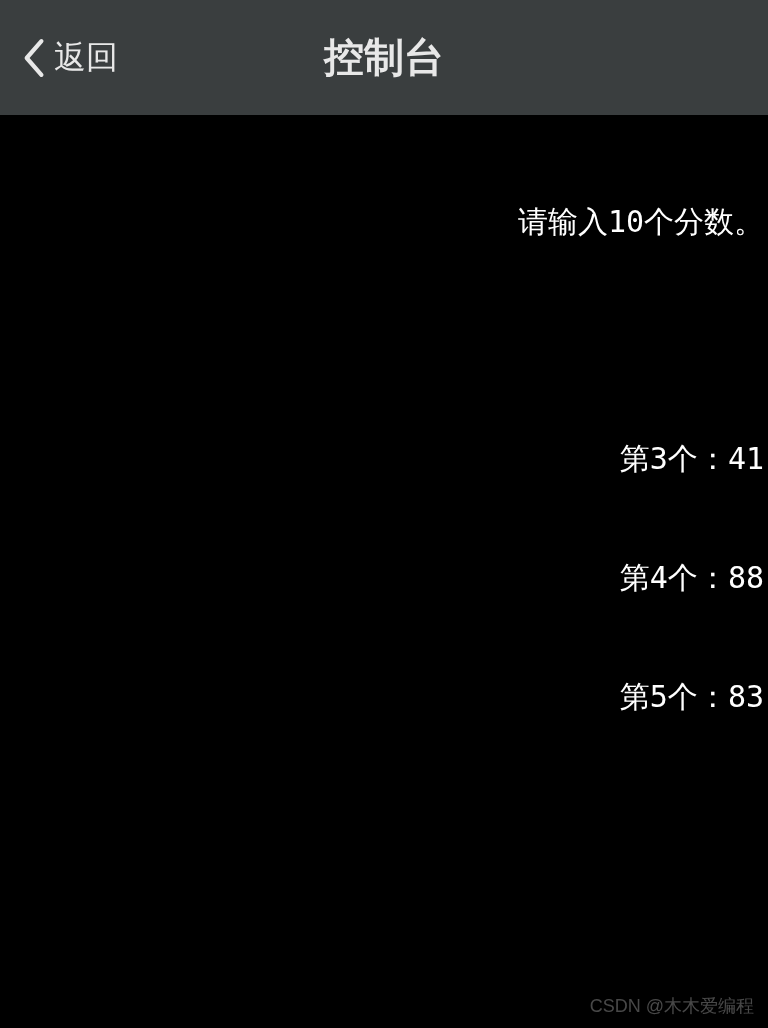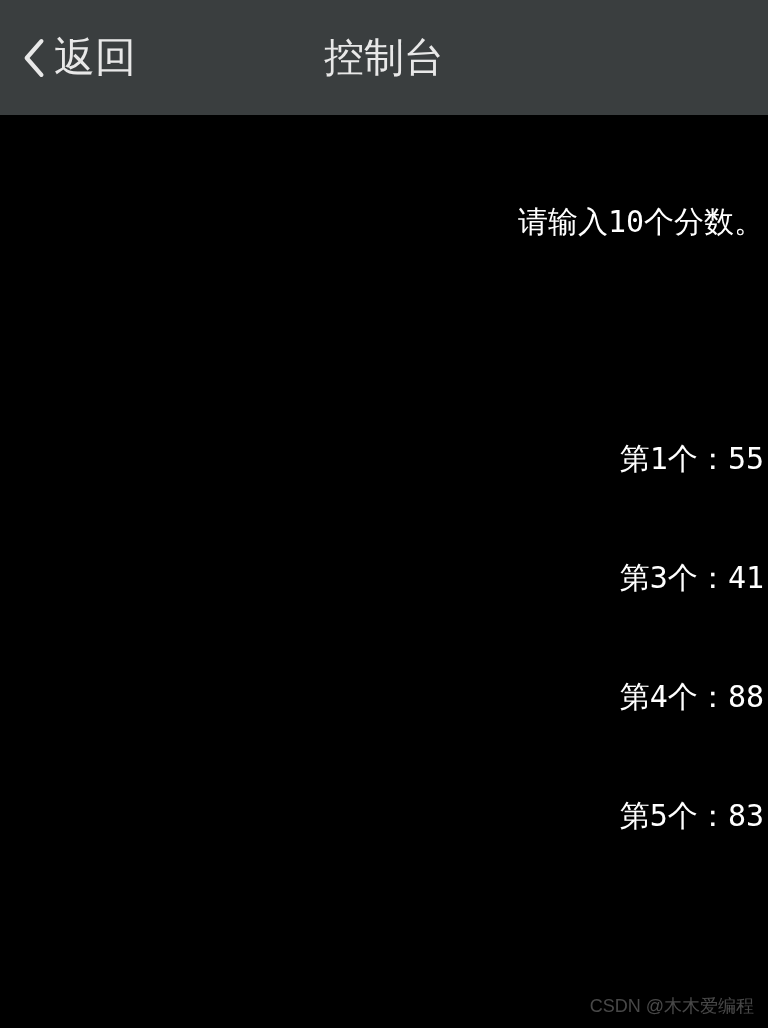"返回" .back-button { font-size: 41px -> 32px }
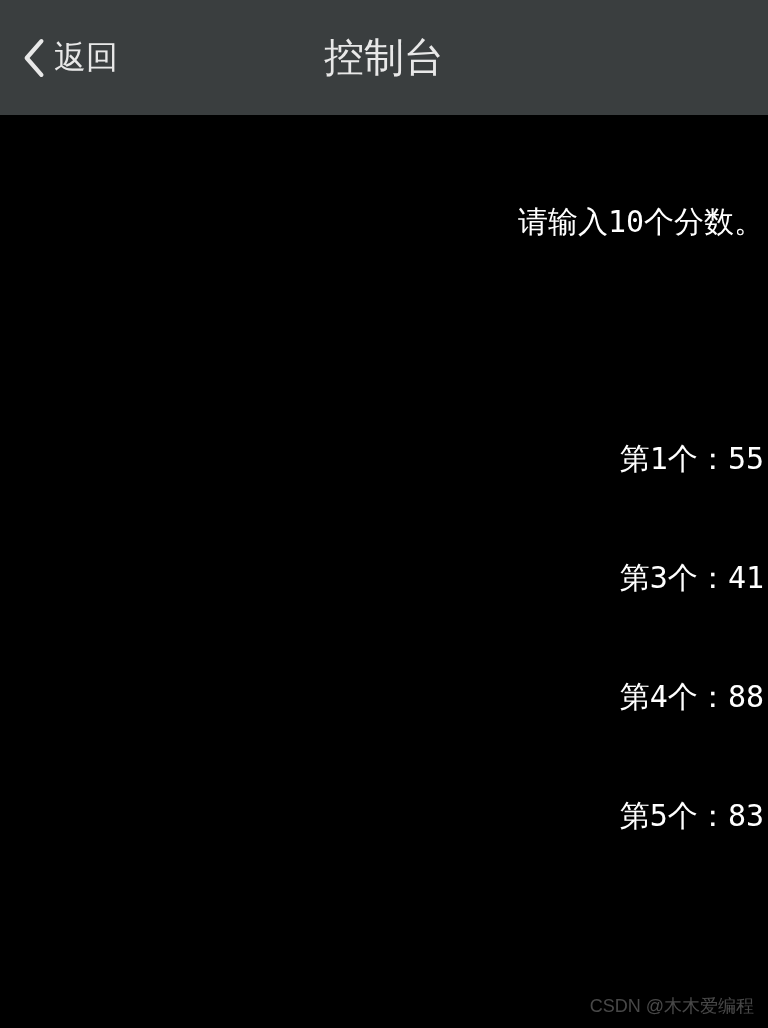"控制台" .title { font-weight: normal -> bold }
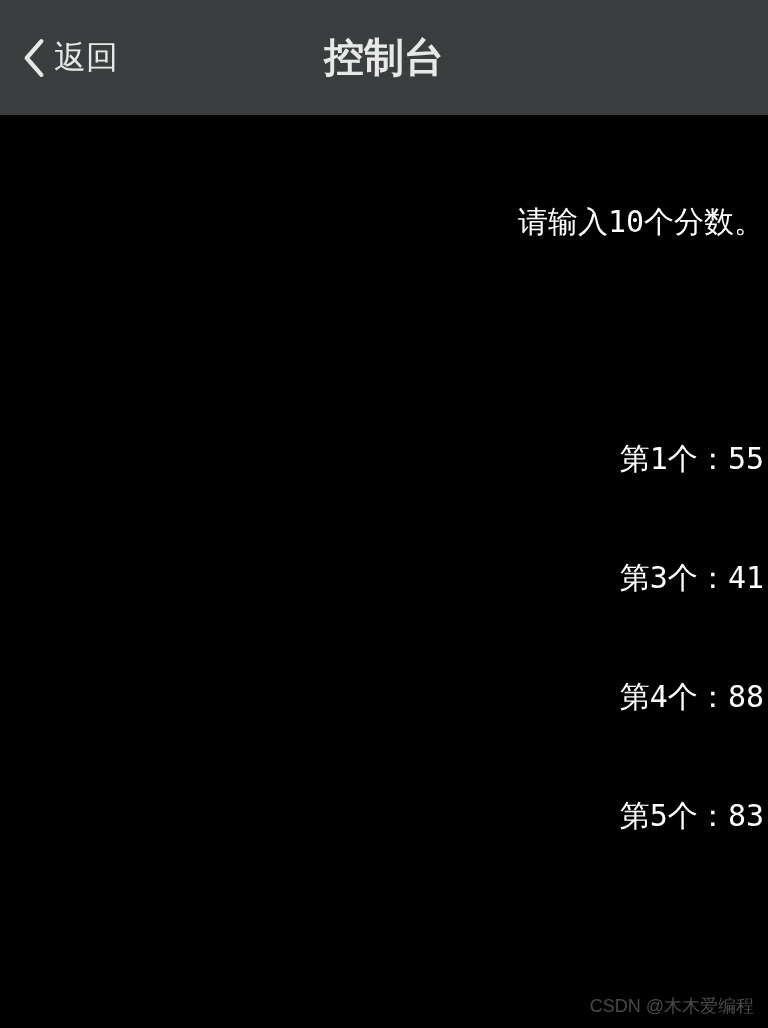"第1个：55" span.console-line { html: <span><span>第1个：</span><span>55</span></span> -> none }
